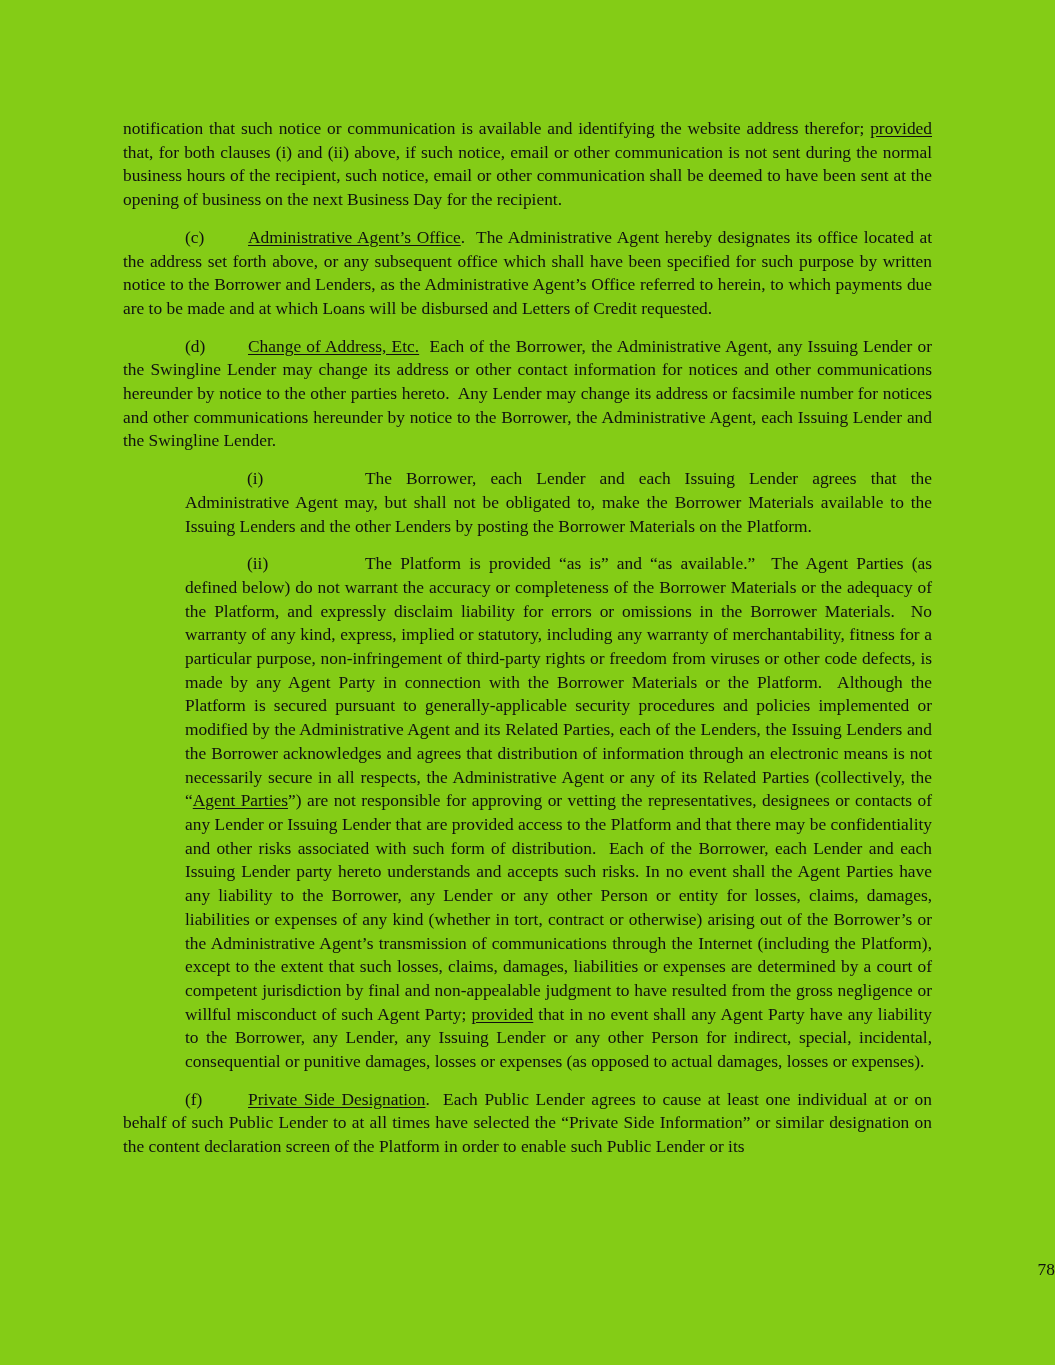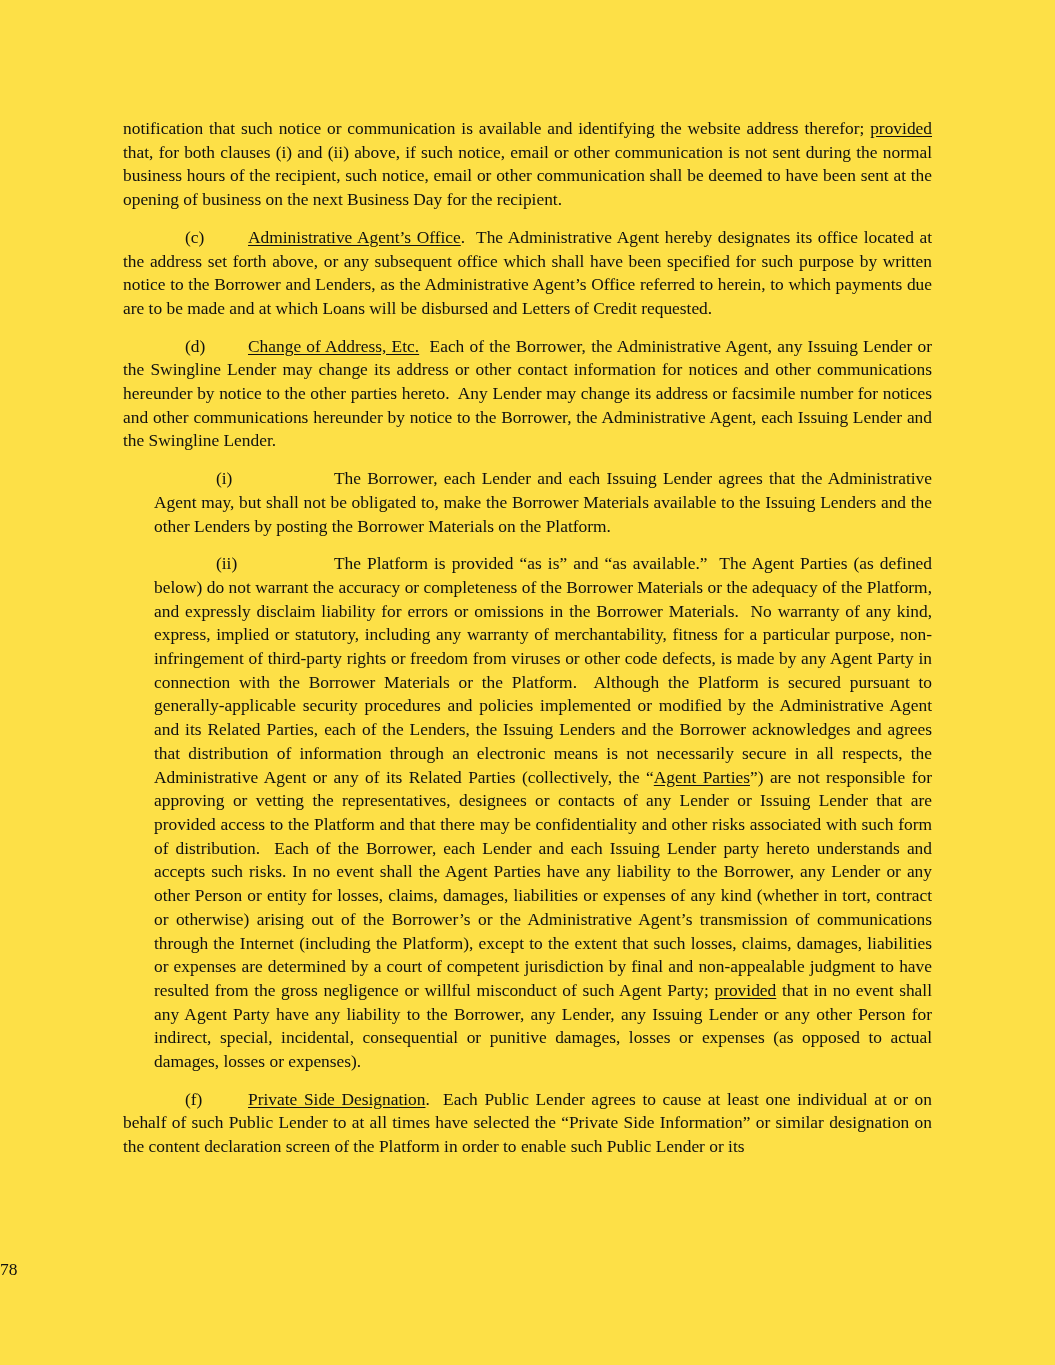"notification that such notice or" .page { background: #fde047 -> #84cc16 }
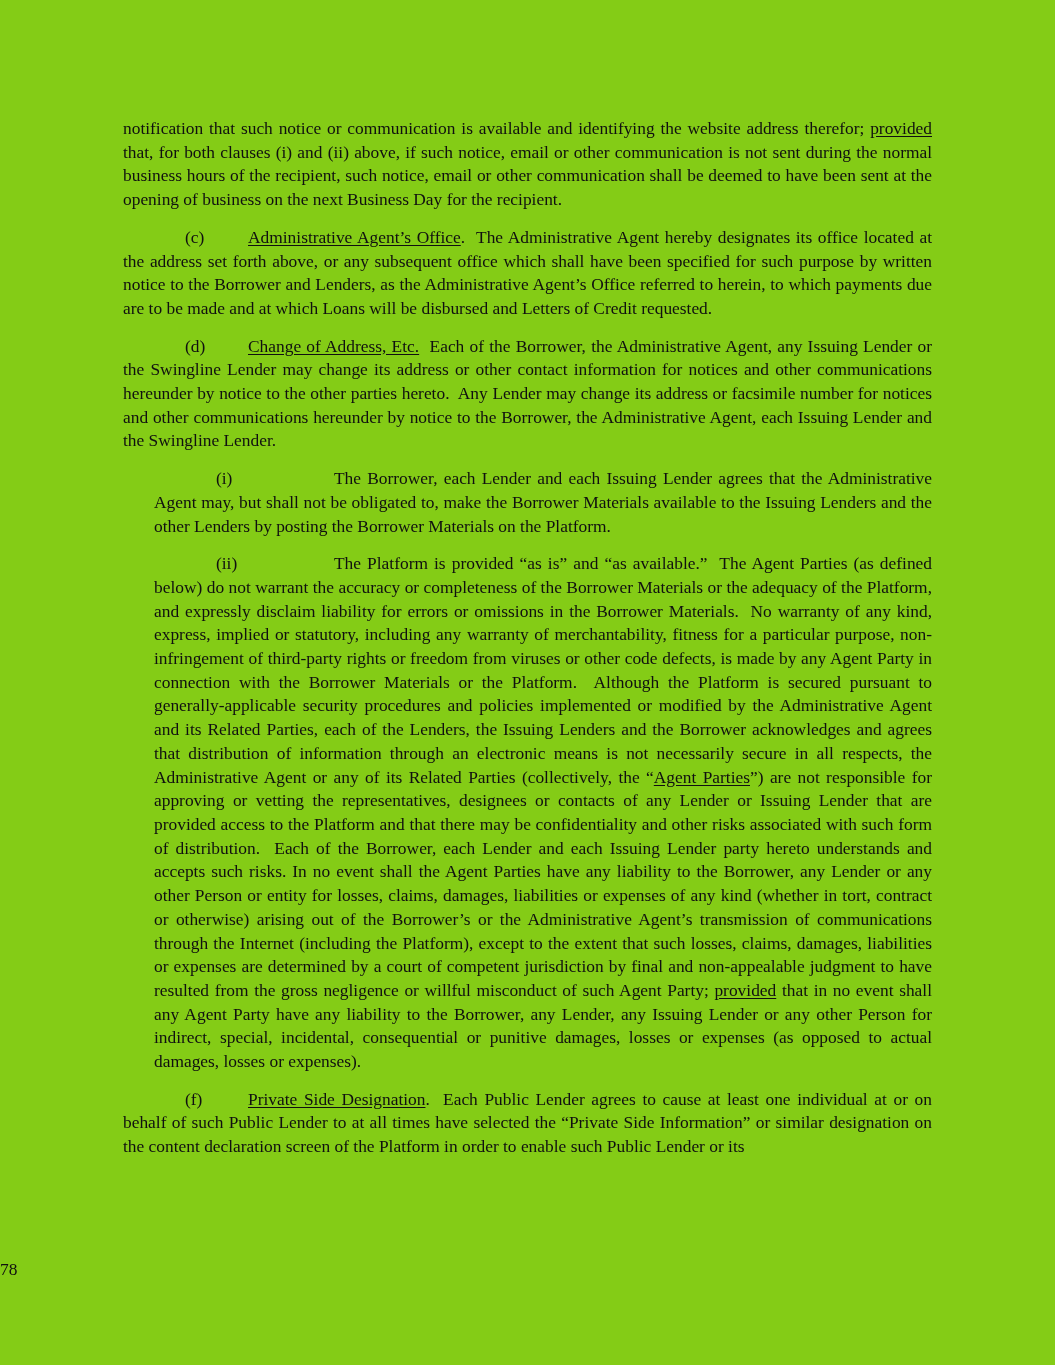"(i) The Borrower, each Lender" p.roman { margin-left: 31px -> 62px }
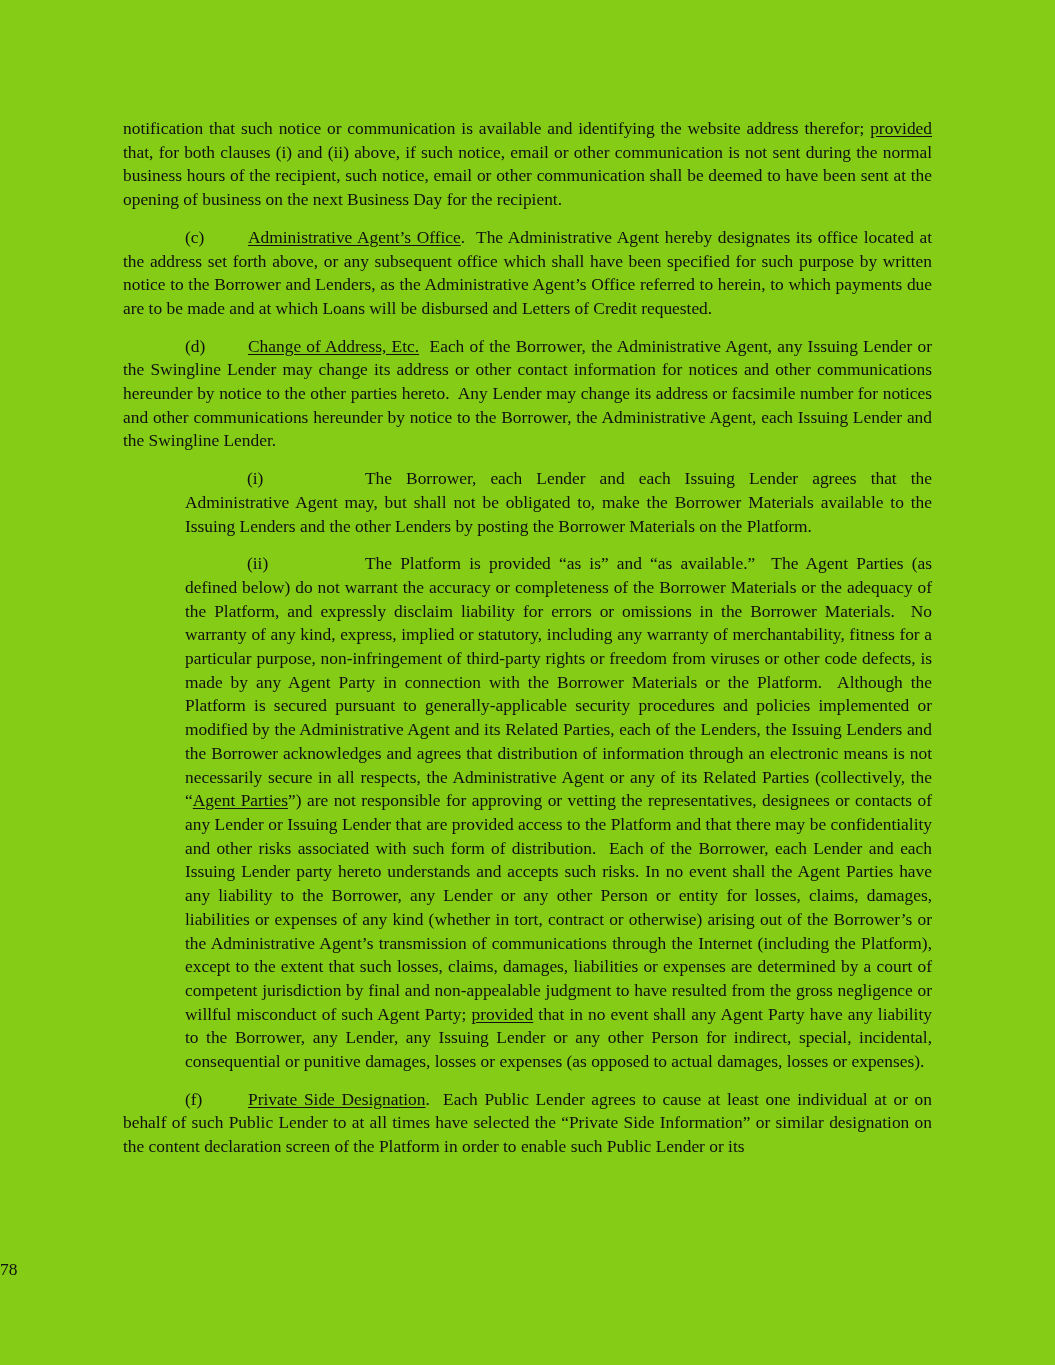"78" .page-footer { padding-left: none -> 20px; text-align: left -> right }
